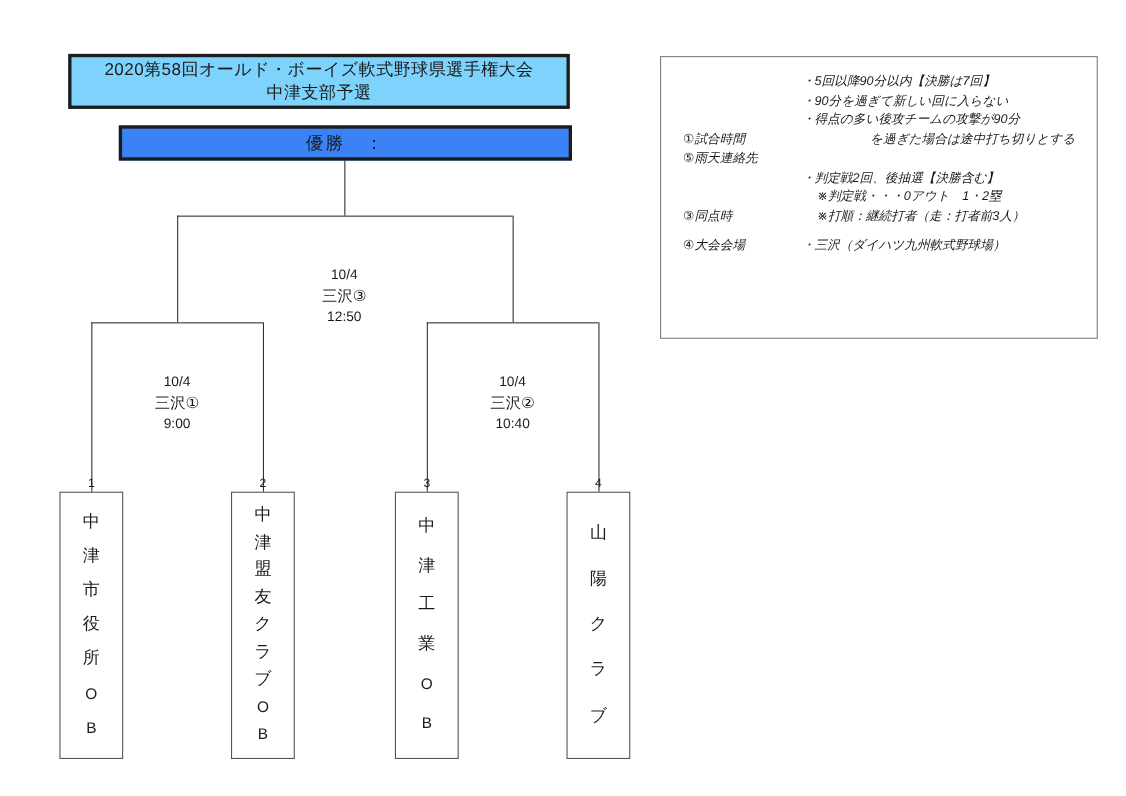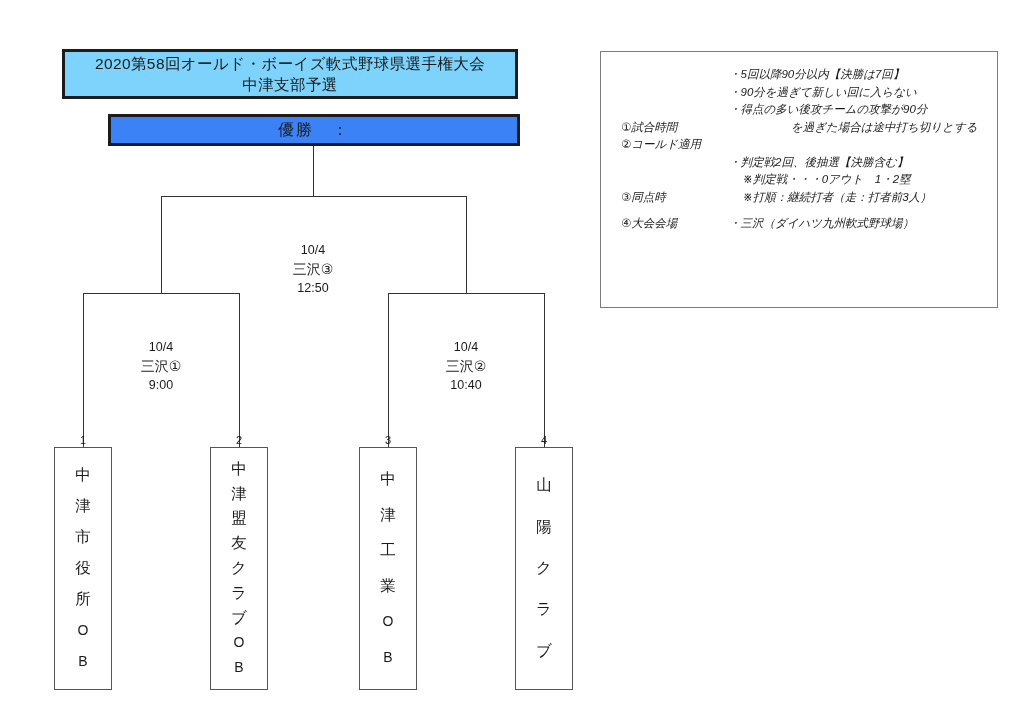"②コールド適用" div.rule-key { text: ②コールド適用 -> ⑤雨天連絡先 }
